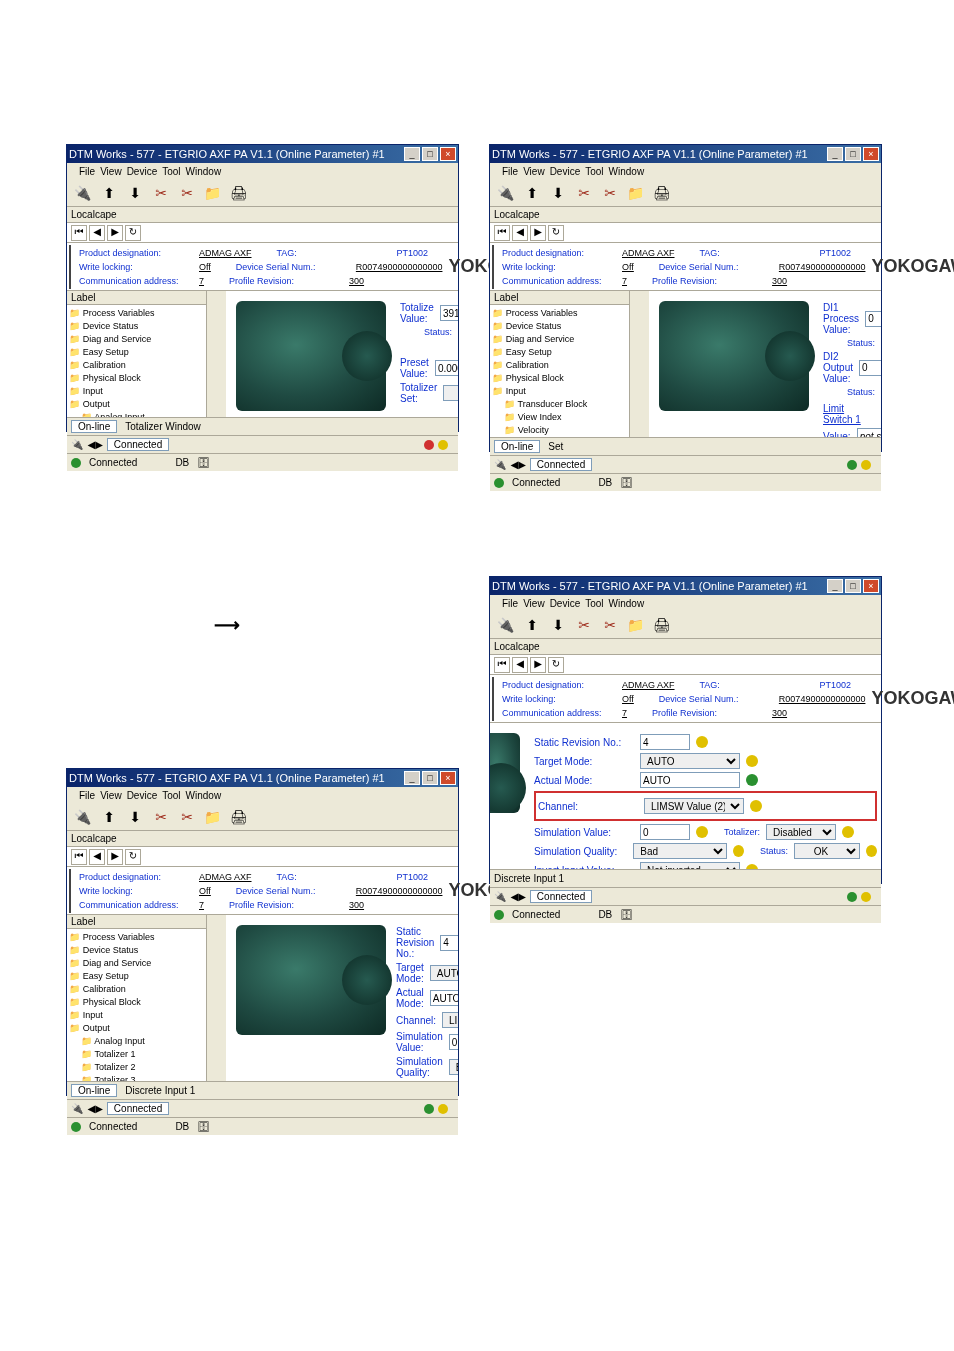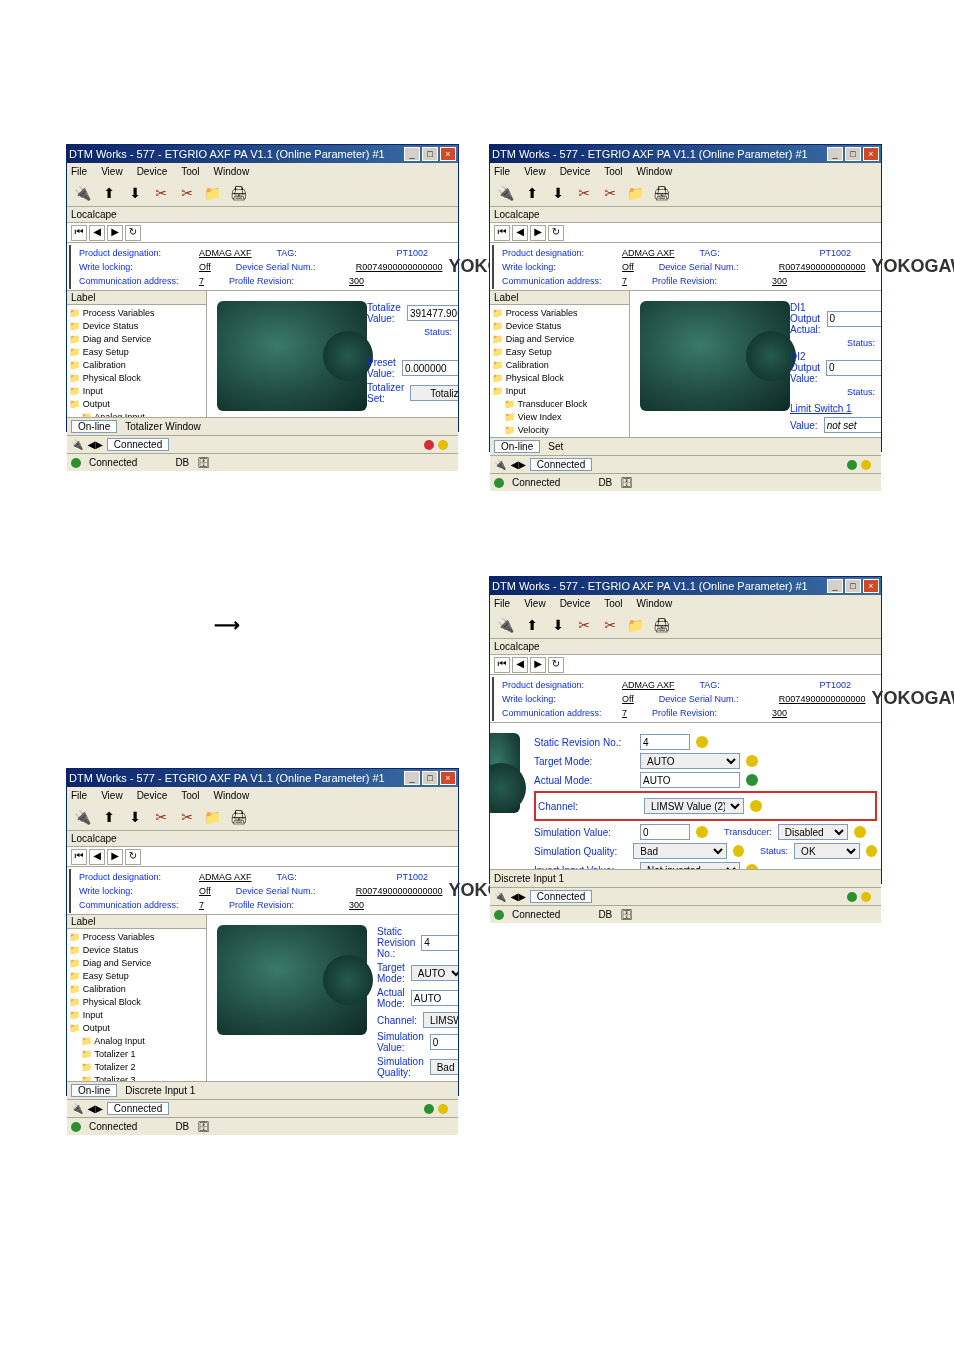"File" .menubar { gap: 14px -> 5px; padding: 0 4px -> 0 12px }
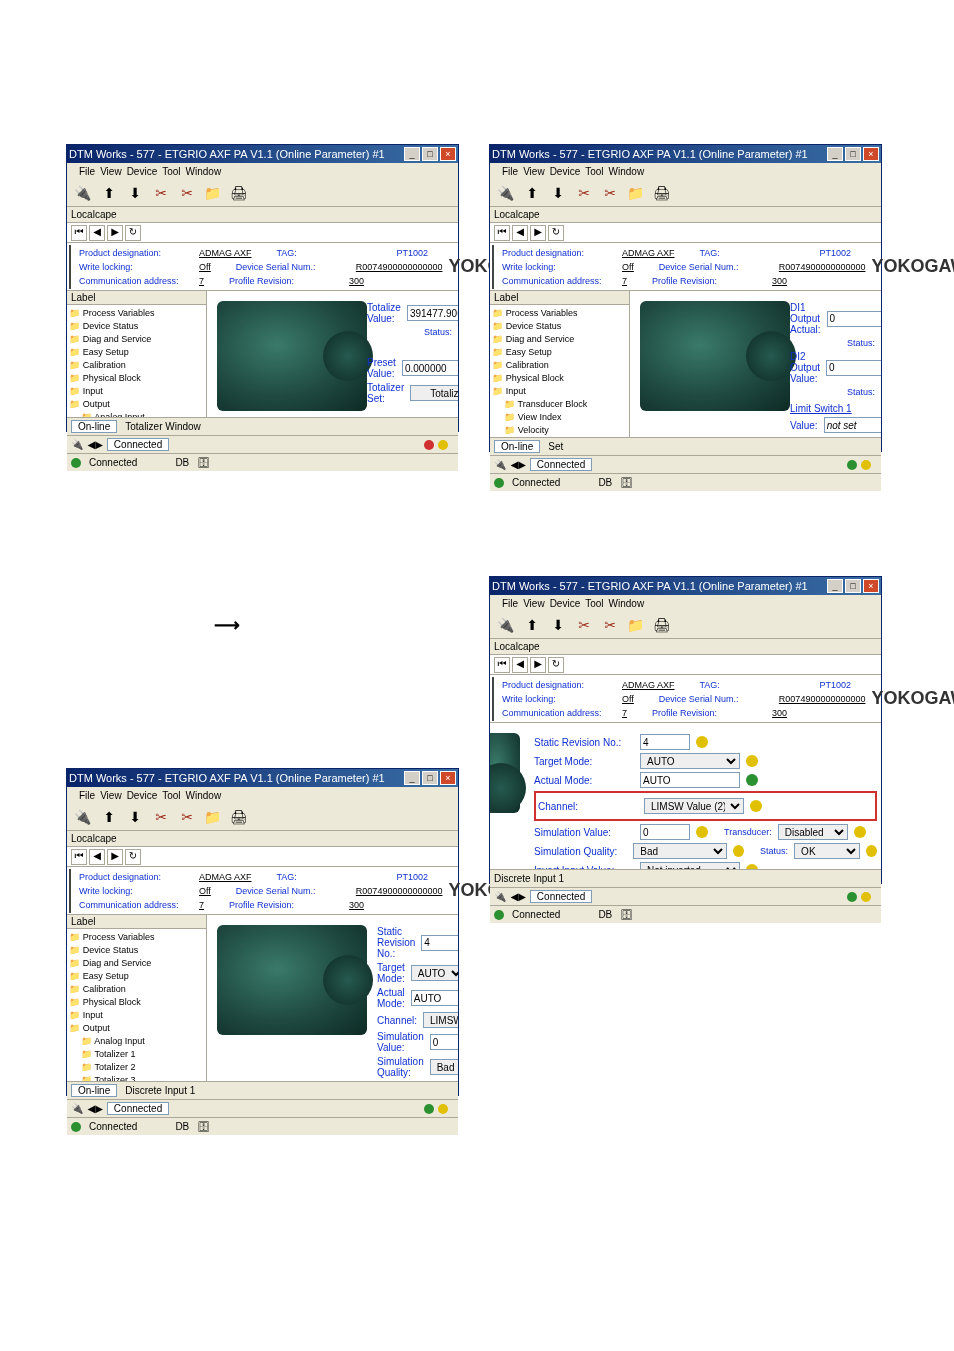"Label" .body-row { gap: none -> 19px }
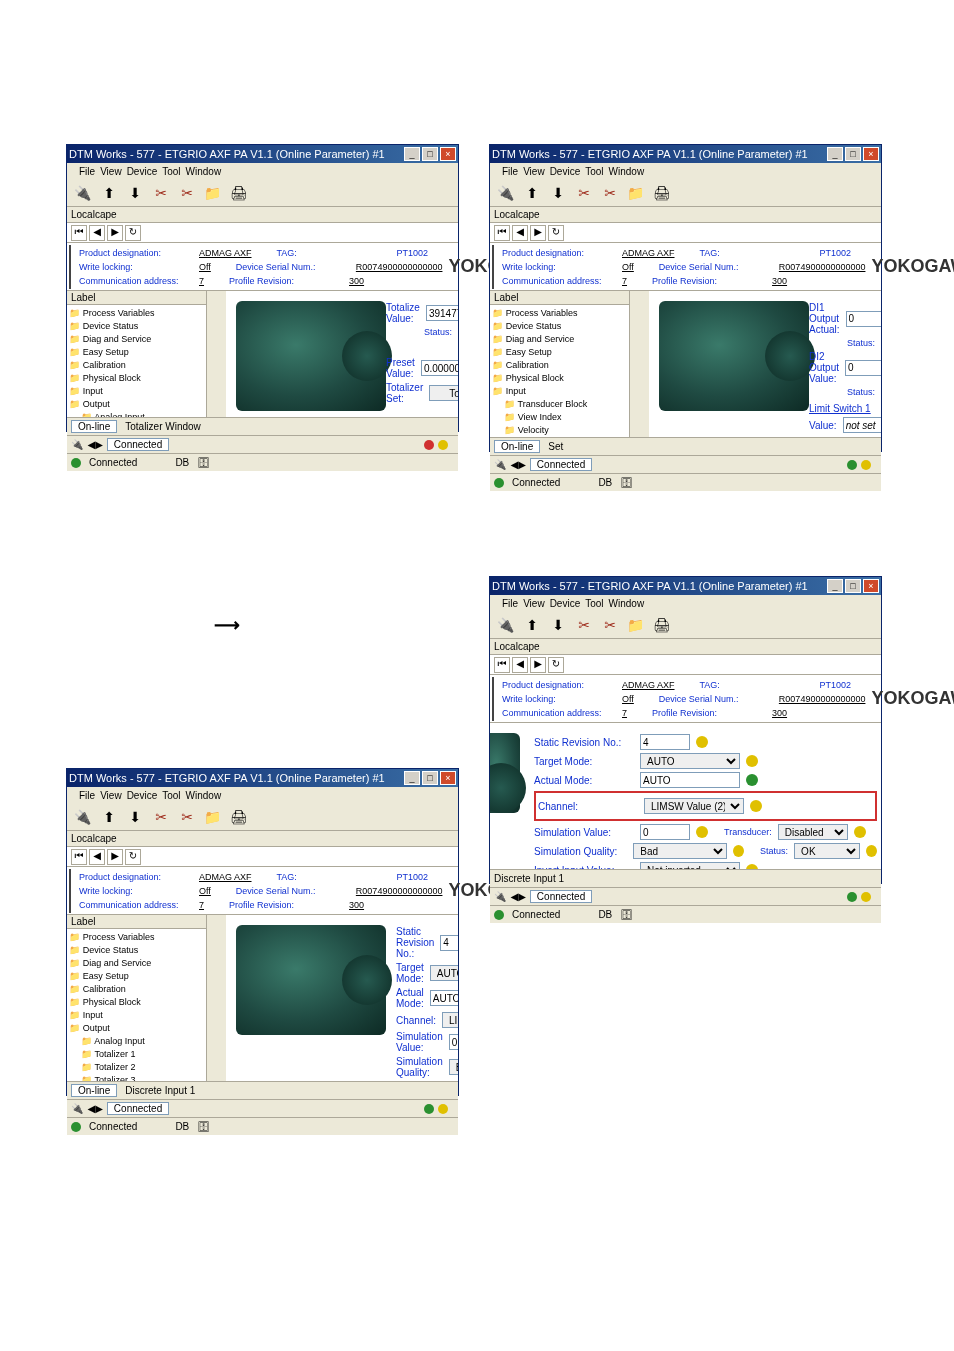"Totalize Value:" .form-area { left: 160px -> 174px }
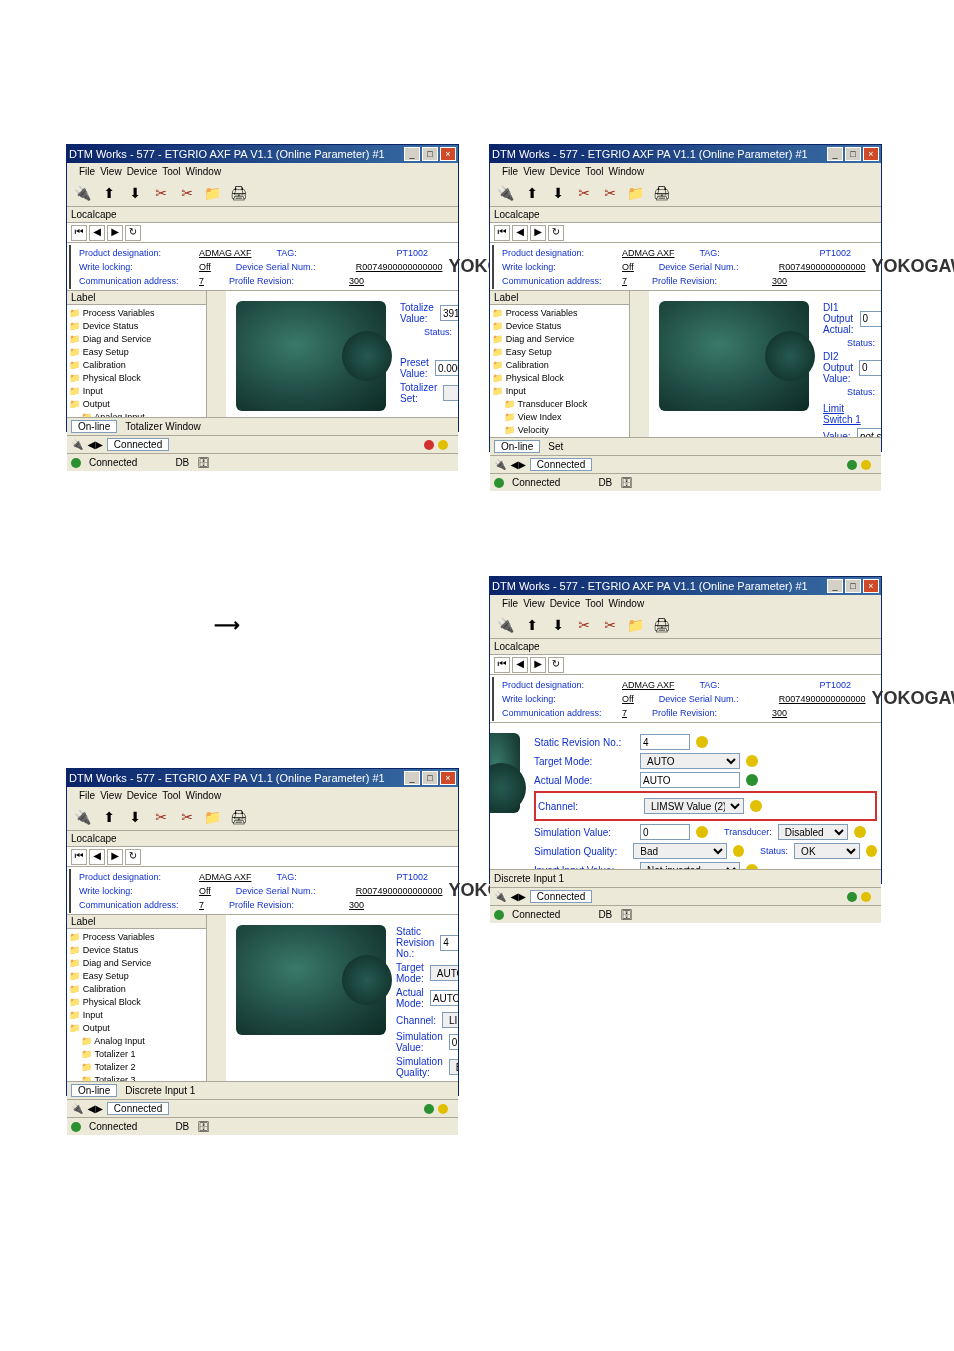"DI1 Output Actual:" span.flab { text: Output Actual -> Process Value }
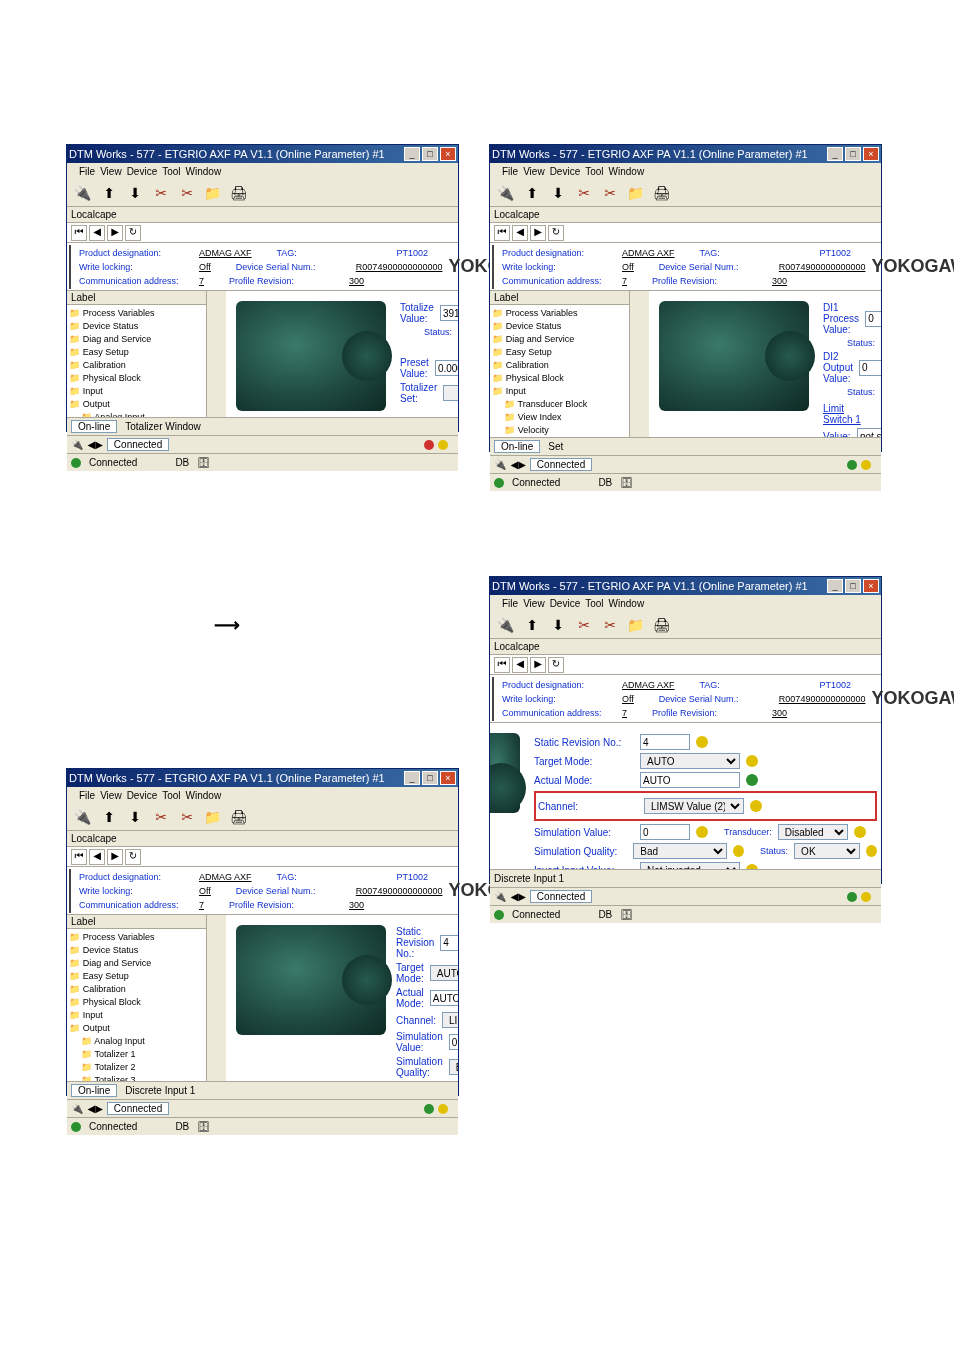"Transducer:" span.qlab { text: Transducer -> Totalizer }
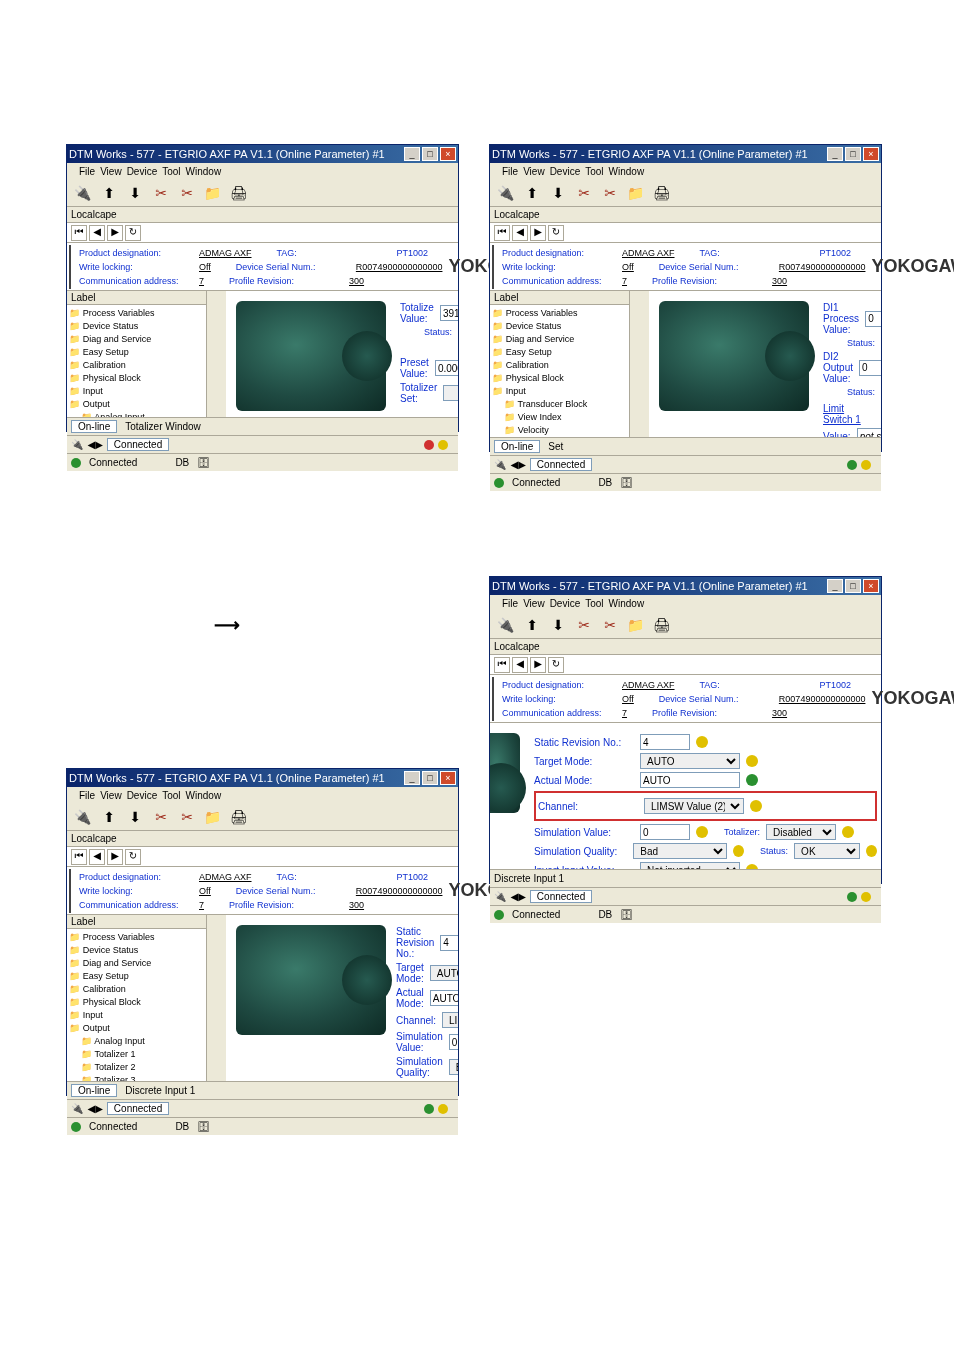"OK" select { text-align: none -> center }
